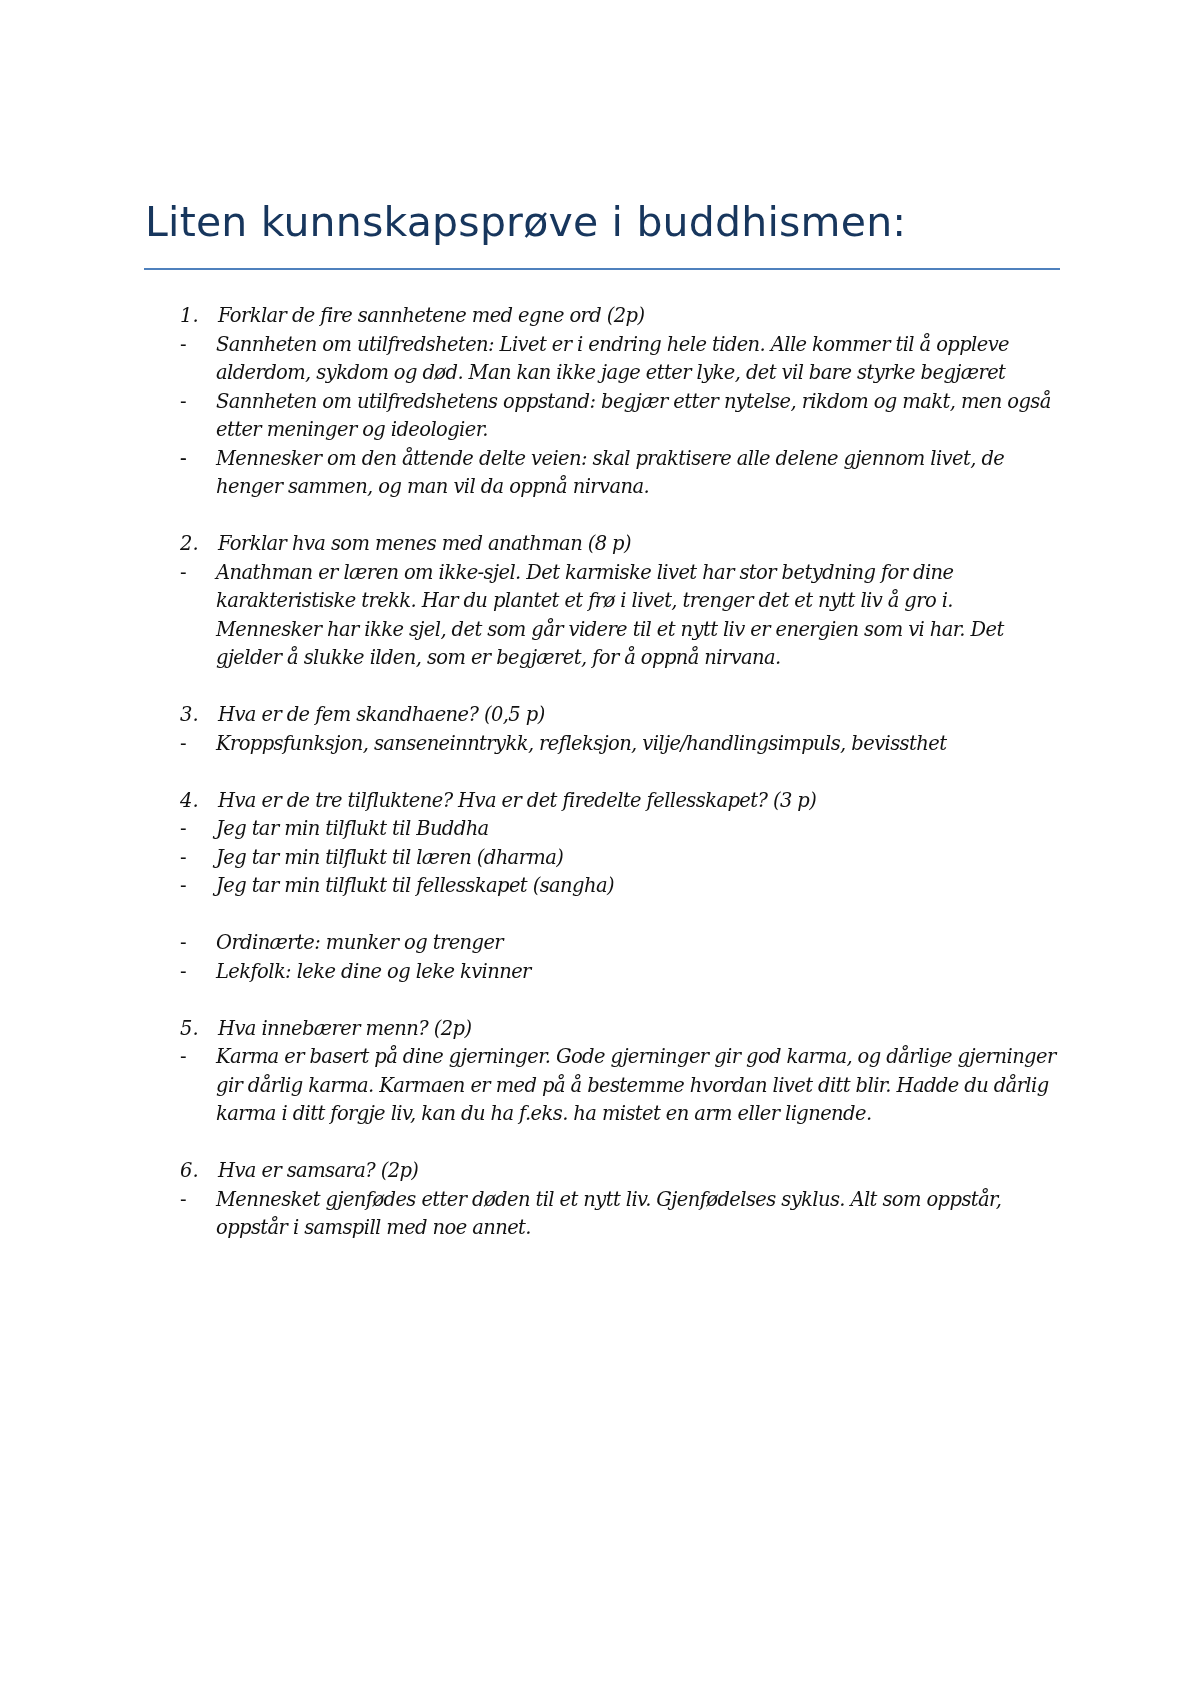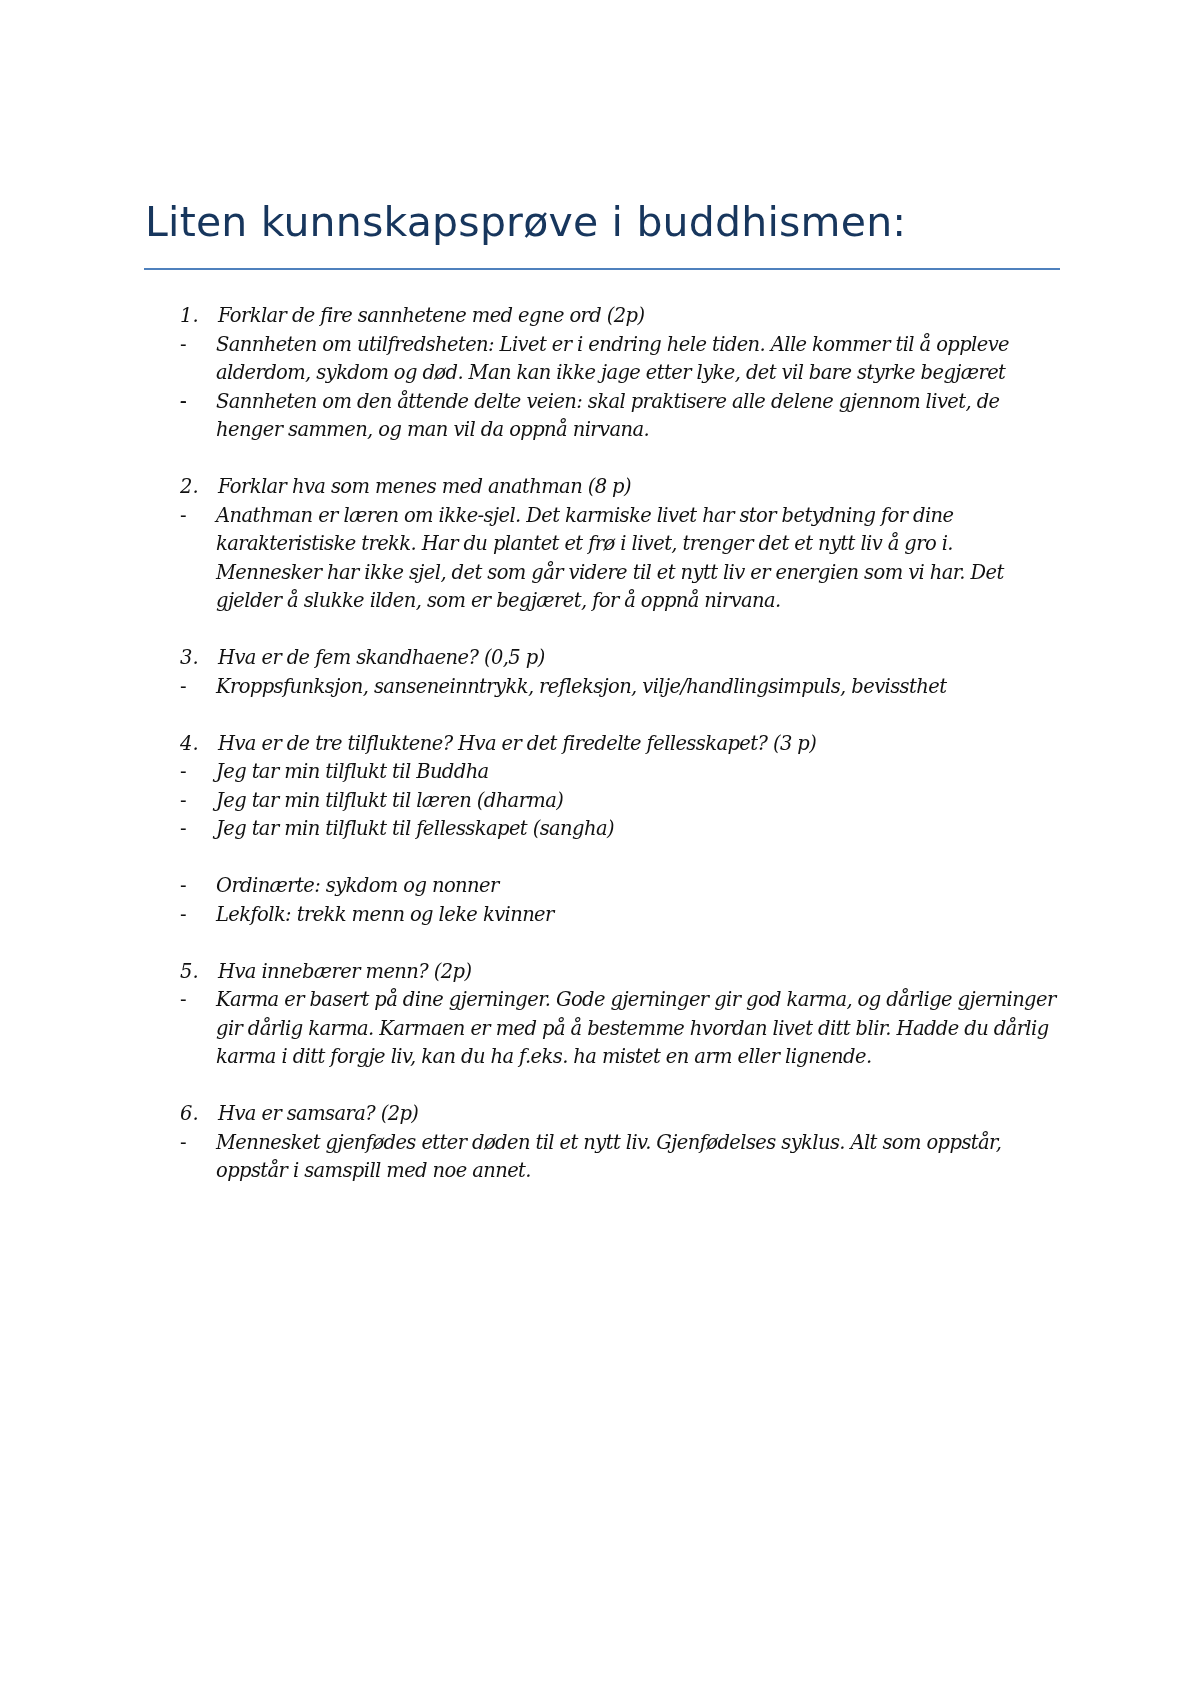"Sannheten om utilfredshetens oppstand:" span.txt { html: none -> <span>Sannheten om utilfredshetens oppstand: begjær etter nytelse, rikdom og makt, men også etter meninger og ideologier.</span> }
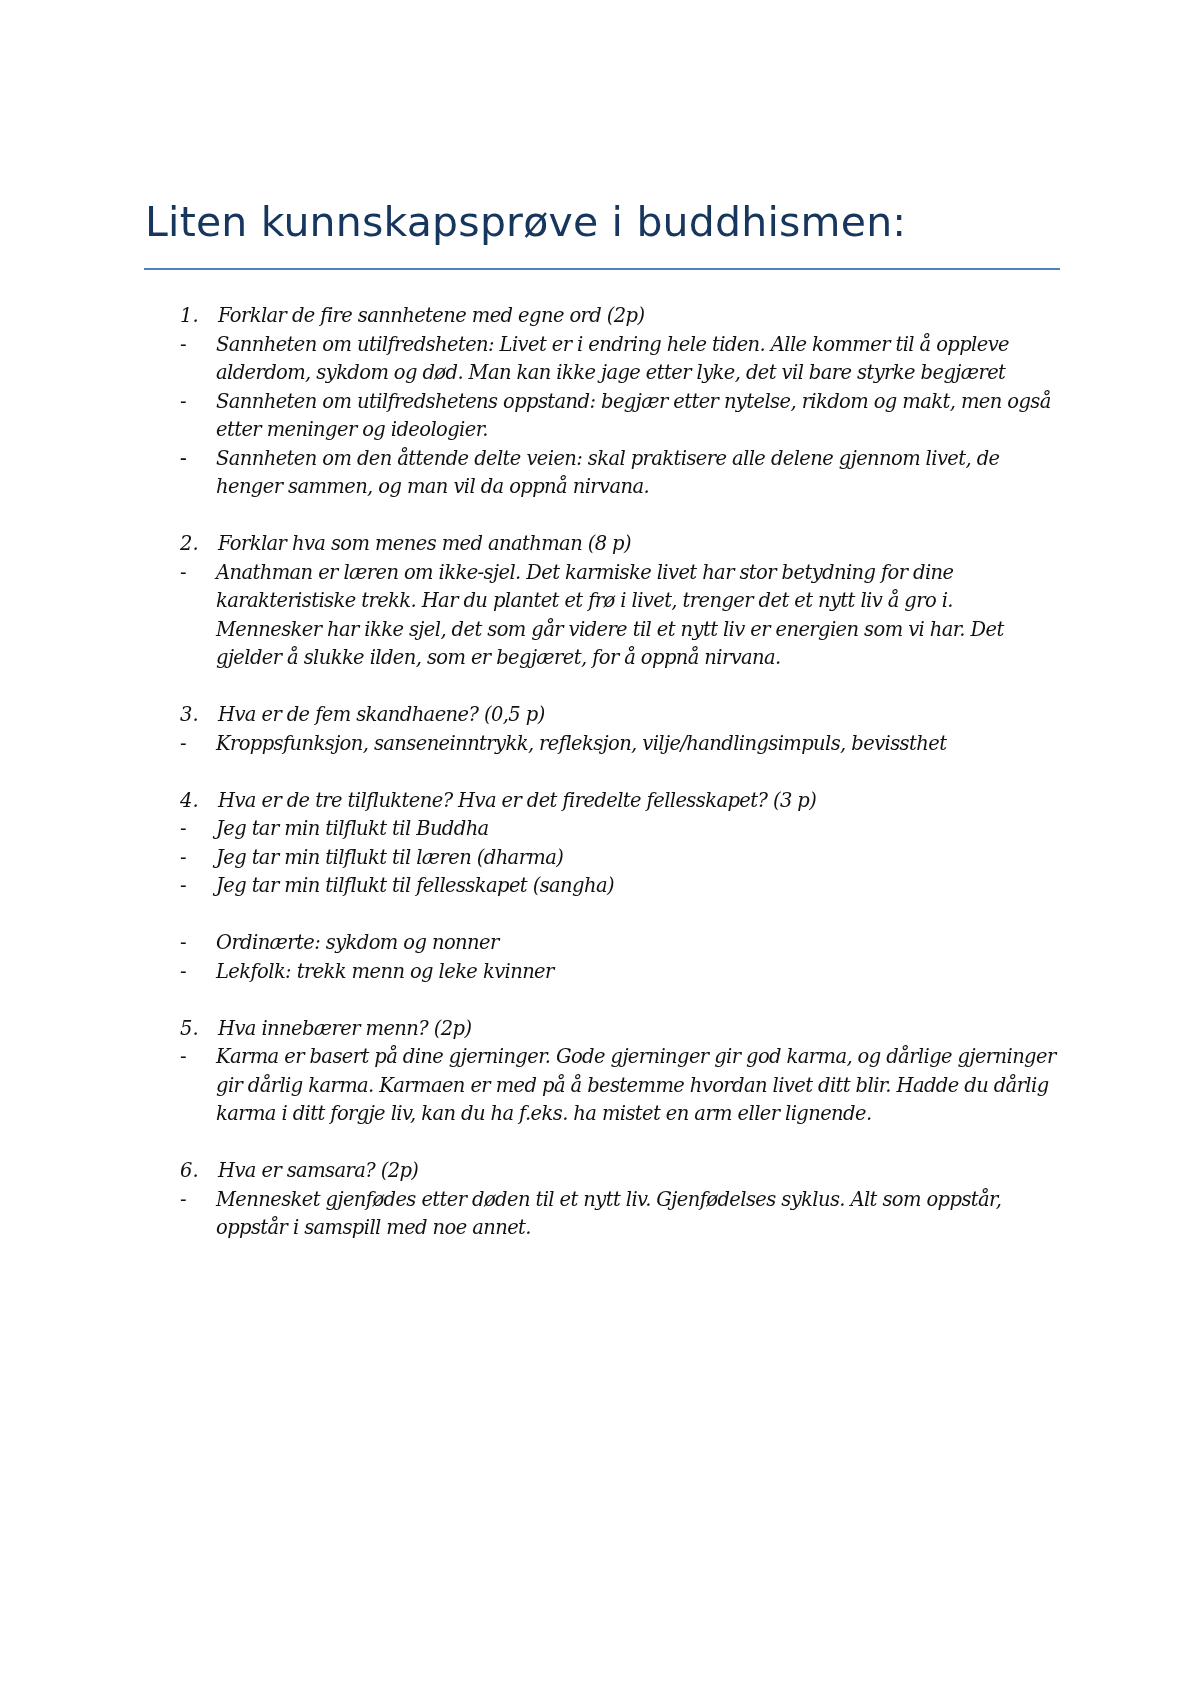"Sannheten om den åttende delte" span.txt { text: Sannheten -> Mennesker }
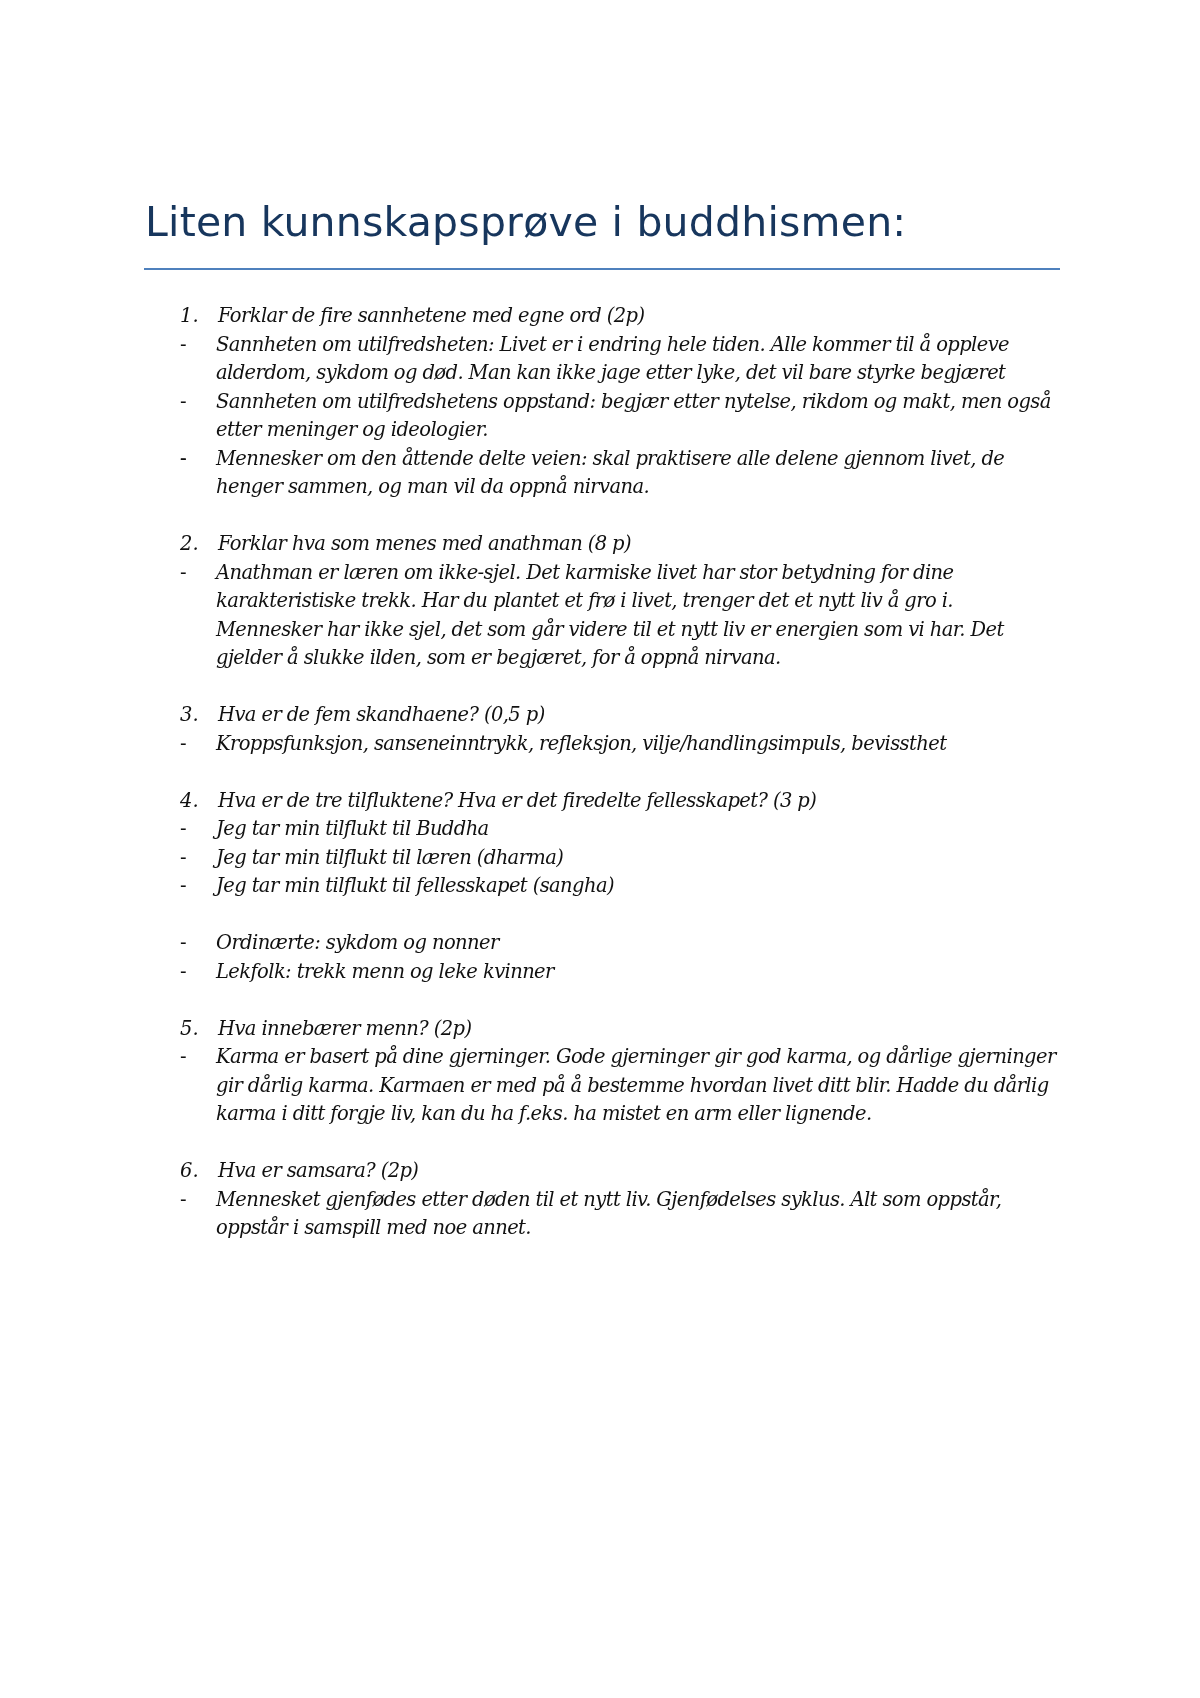"Ordinærte: sykdom og nonner" span.txt { text: sykdom og nonner -> munker og trenger }
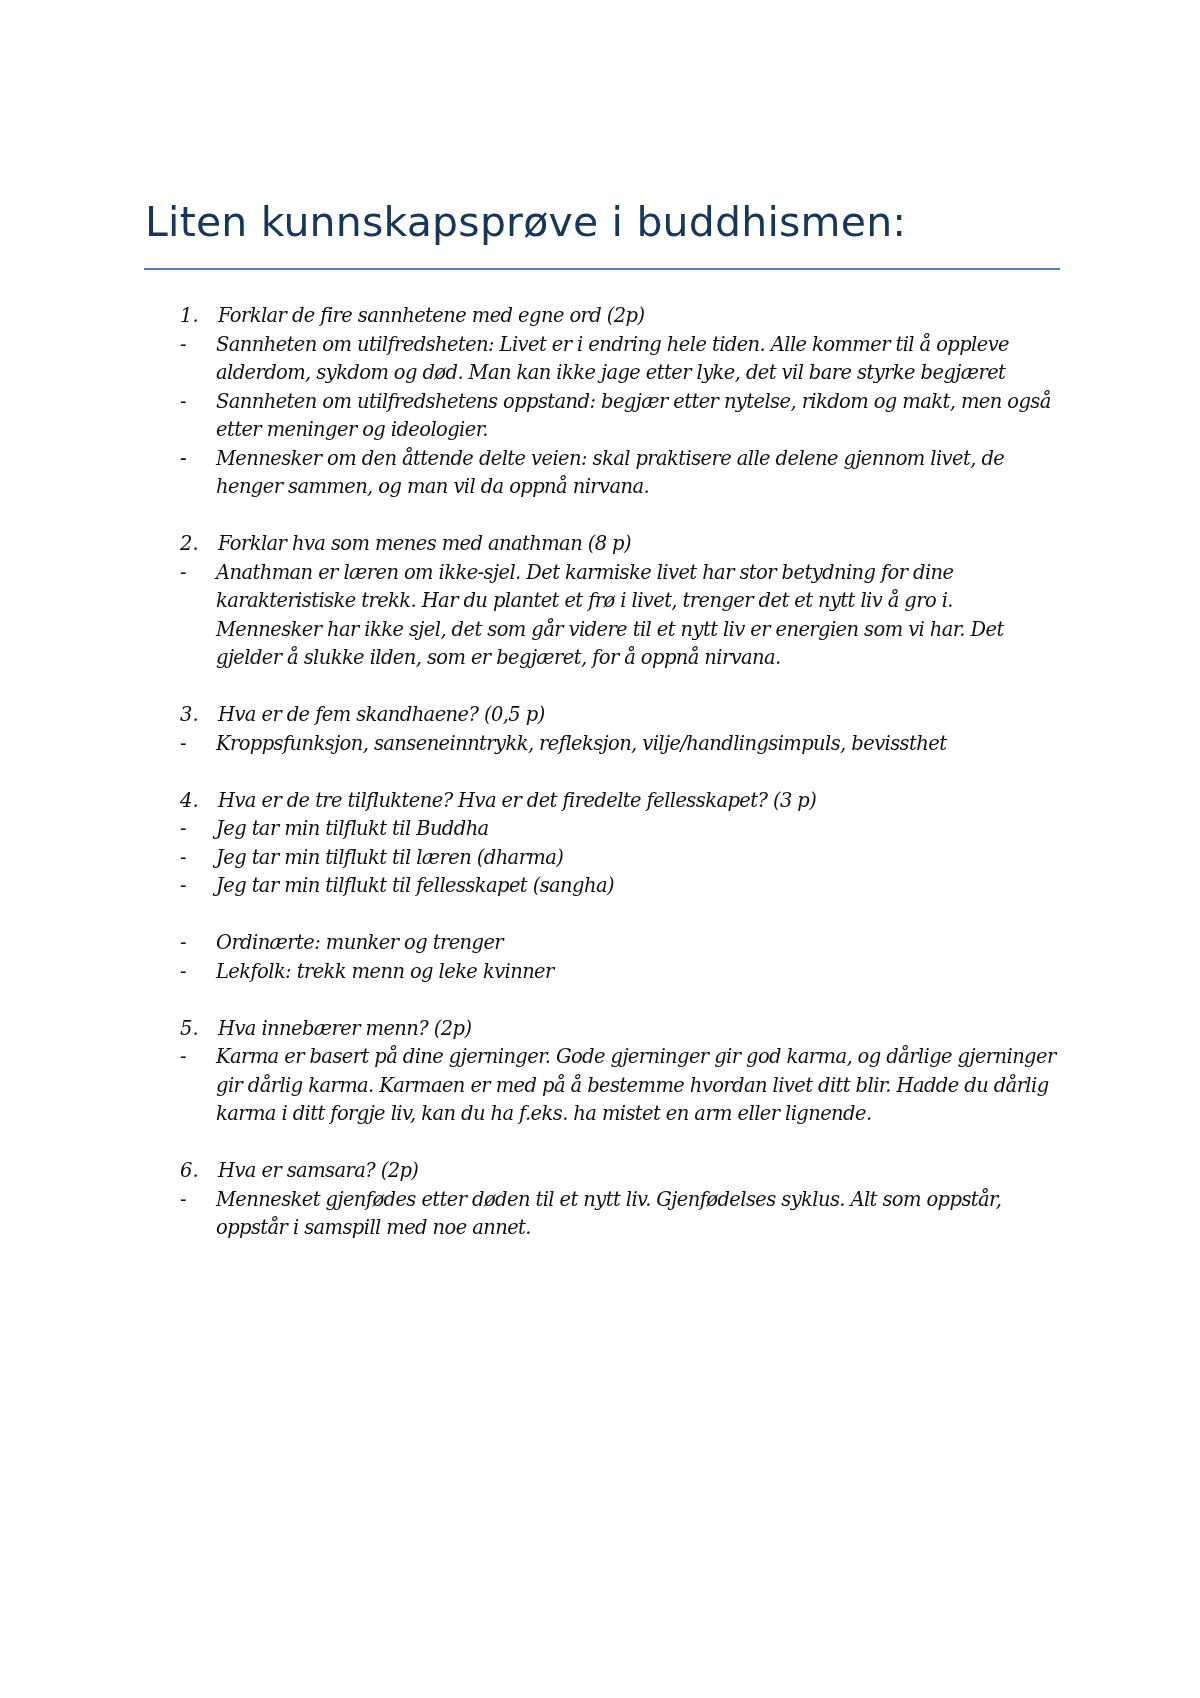"Lekfolk: trekk menn og leke" span.txt { text: trekk menn -> leke dine }
